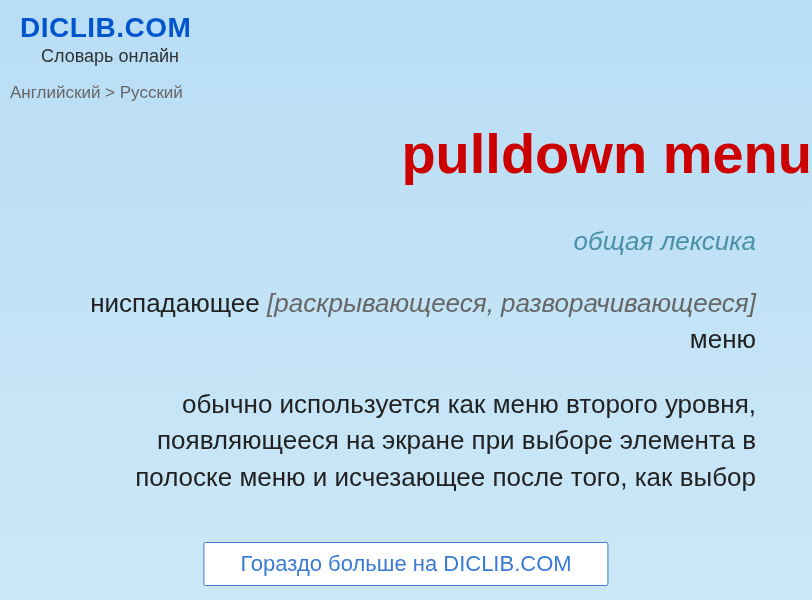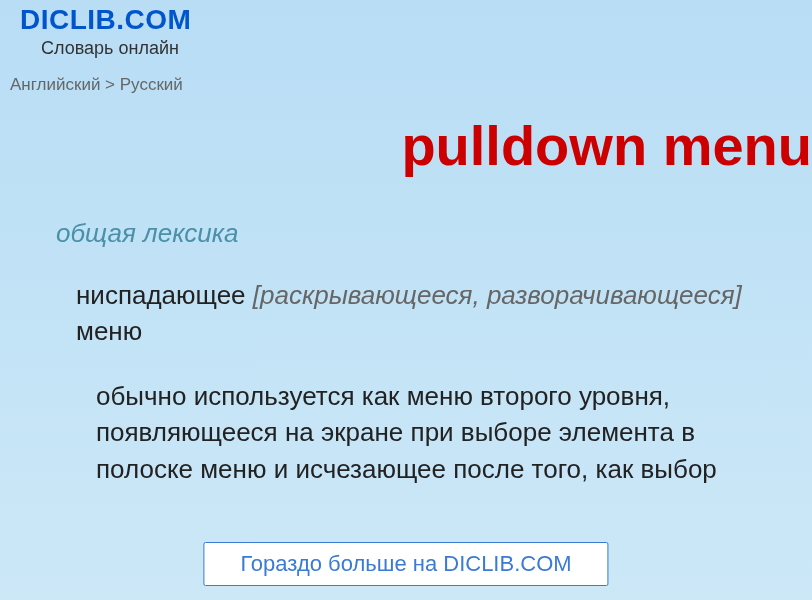"DICLIB.COM" .header { padding: 4px 20px 6px 20px -> 12px 20px 6px 20px }
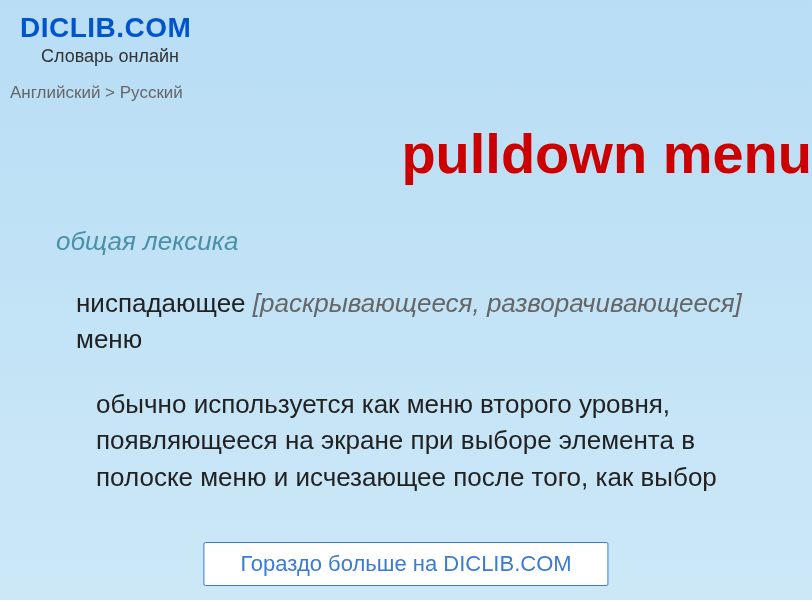"общая лексика" .content { text-align: none -> right }
